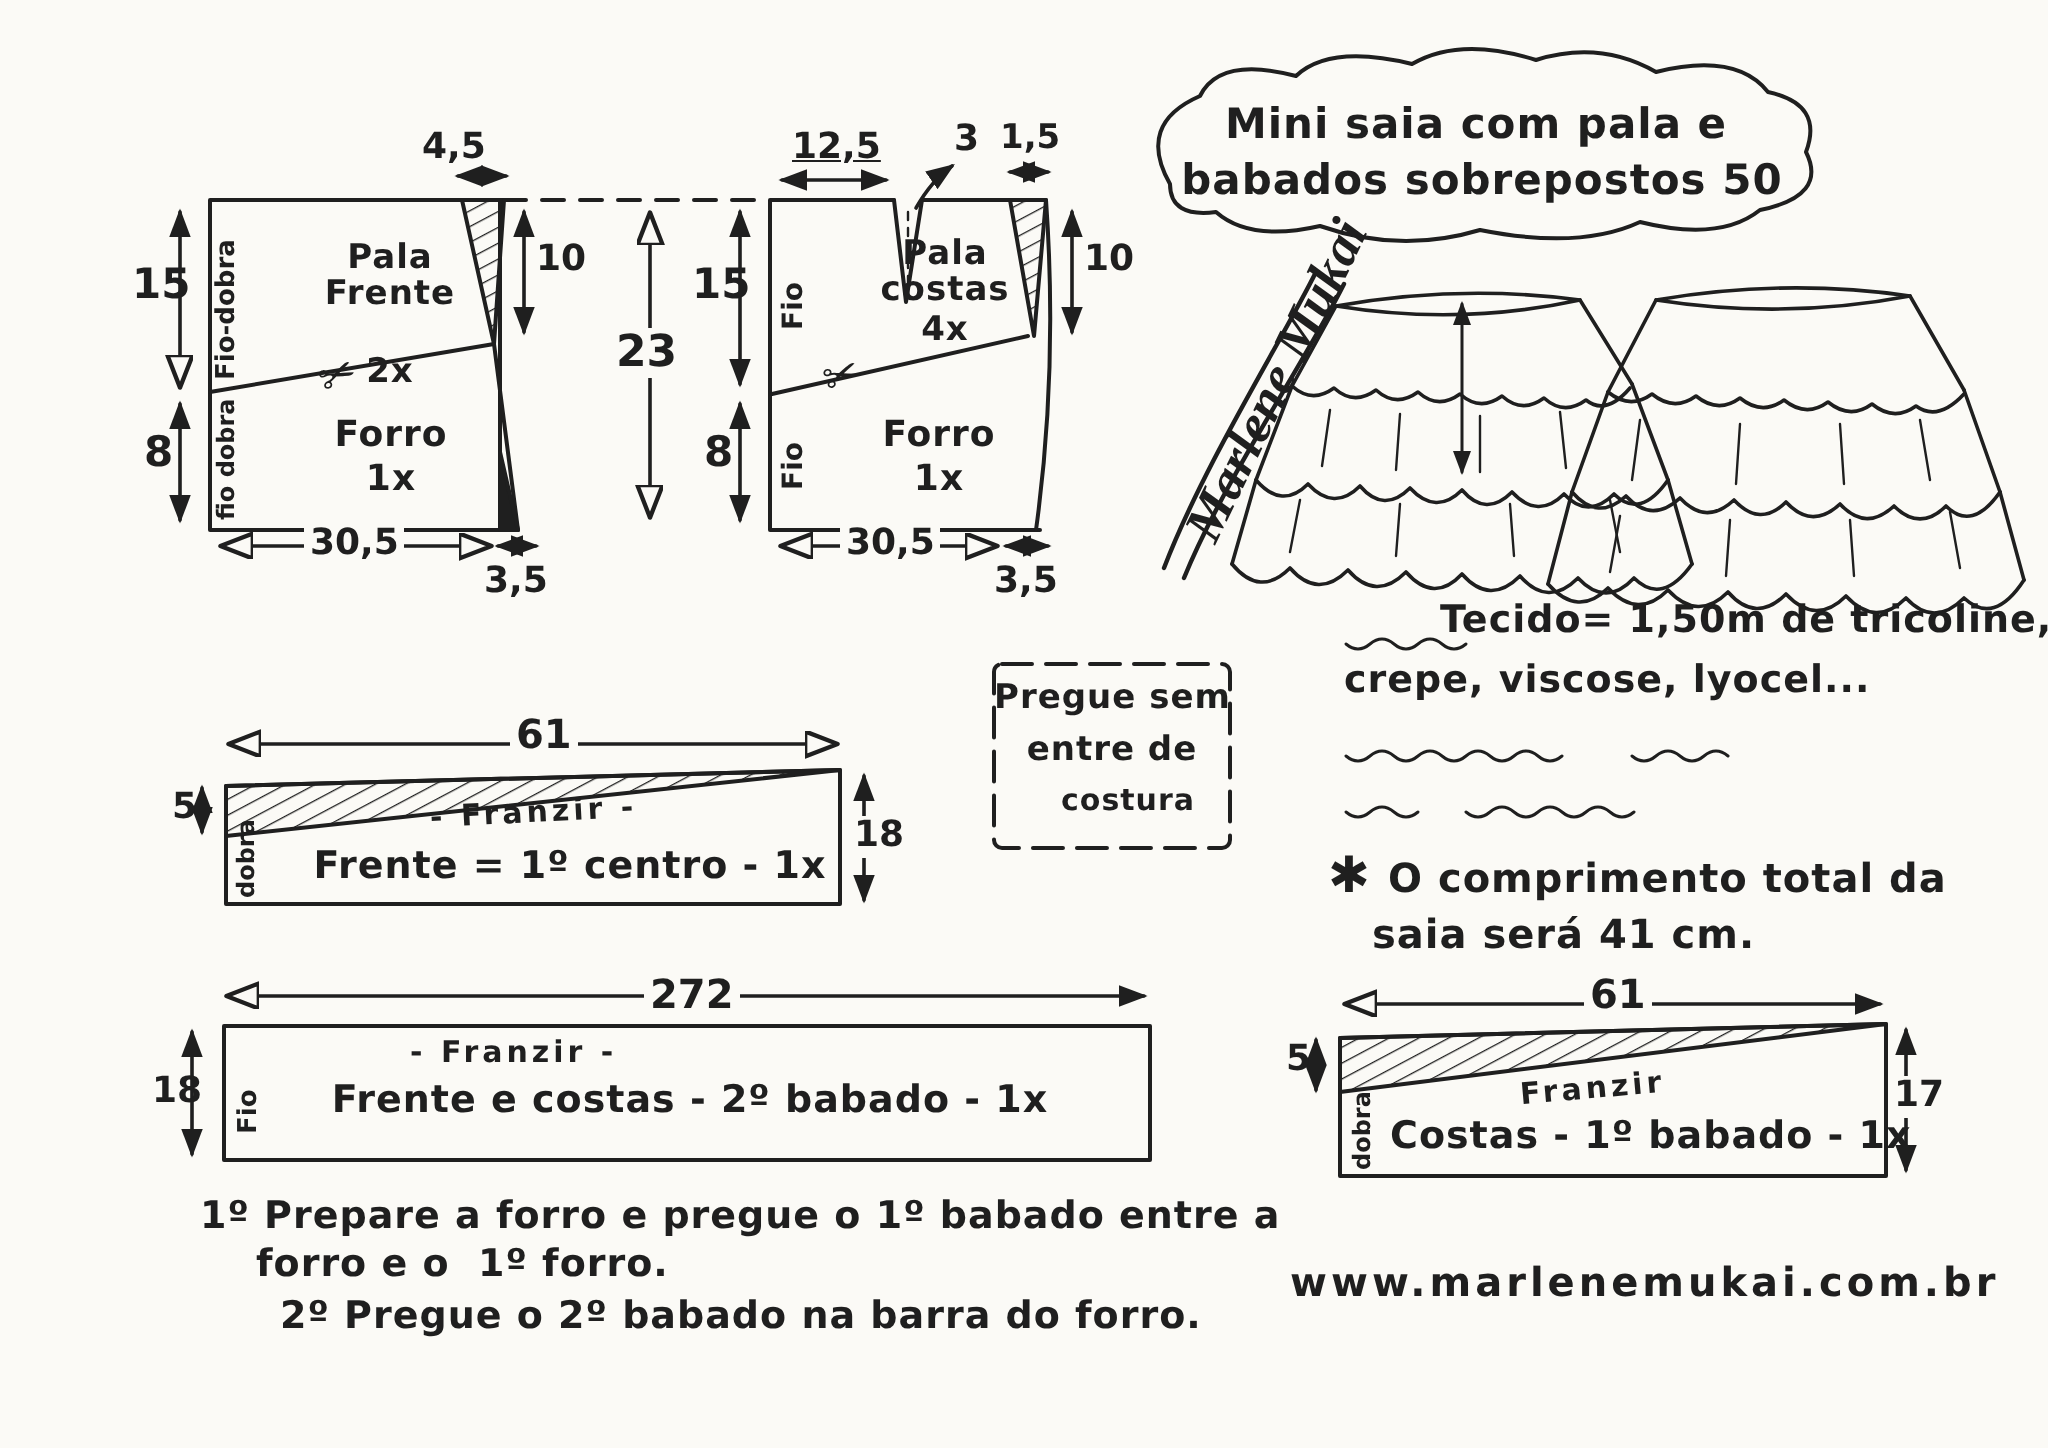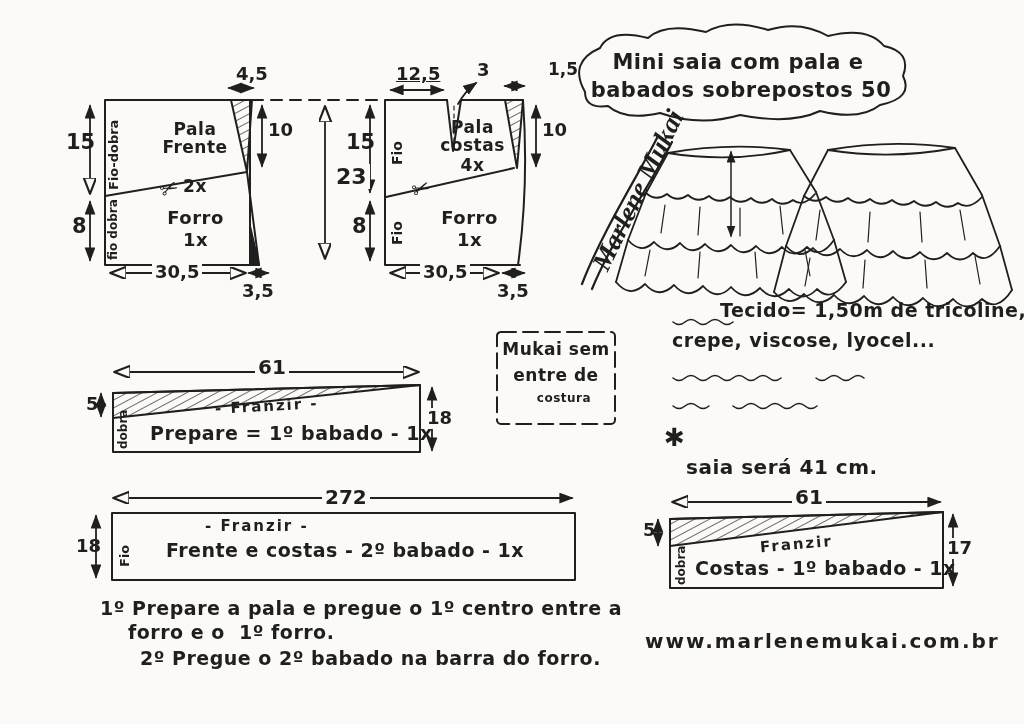"4,5" span.lbl { left: 236px -> 211px }
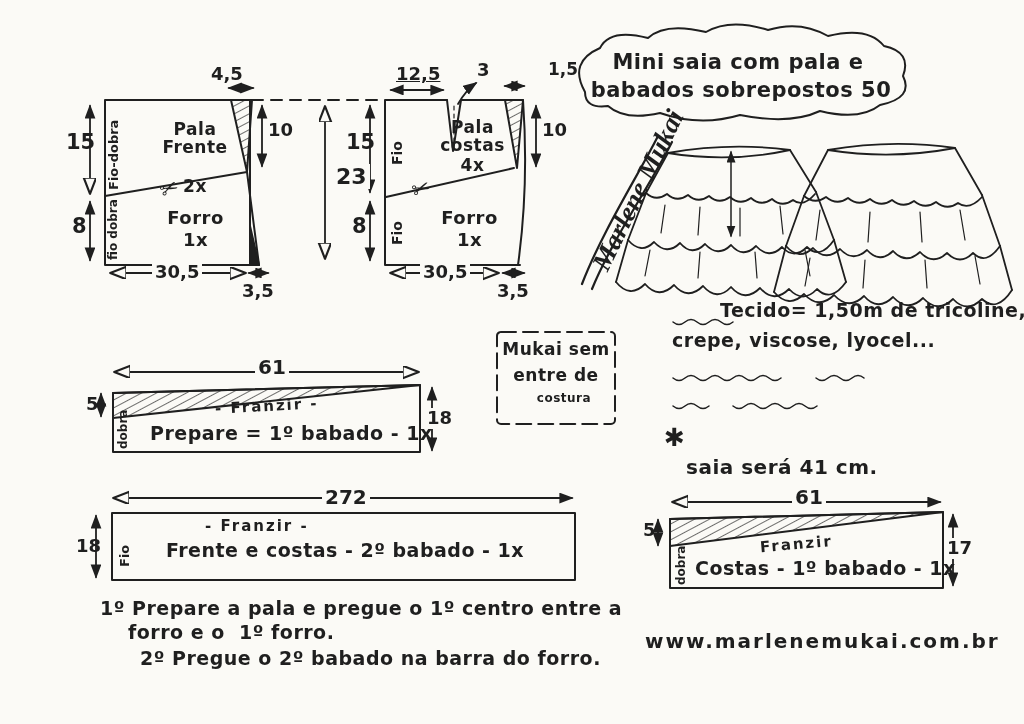"1,5" span.lbl { margin-left: 48px -> none }
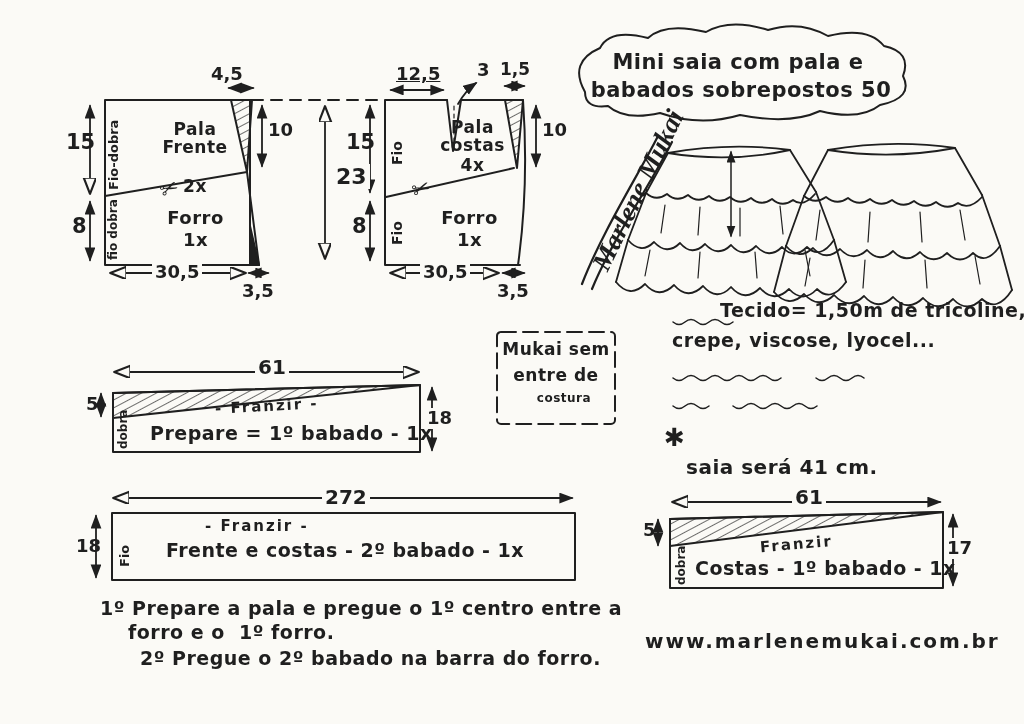"23" span.lbl { margin-left: 28px -> none }
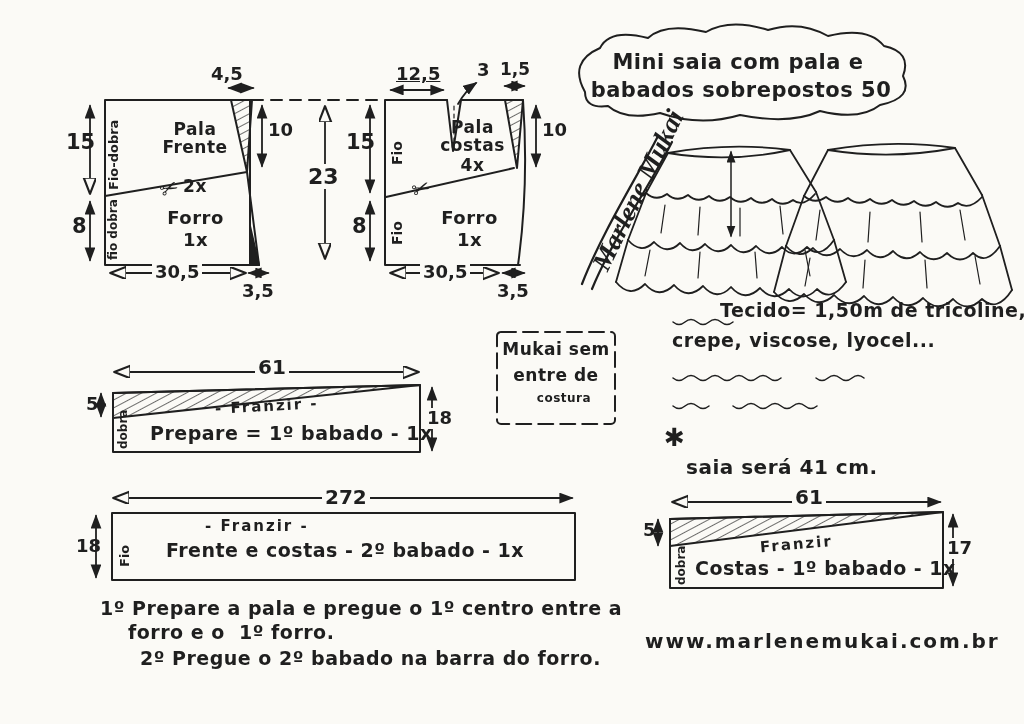"Mukai sem" span.lbl { text: Mukai -> Pregue }
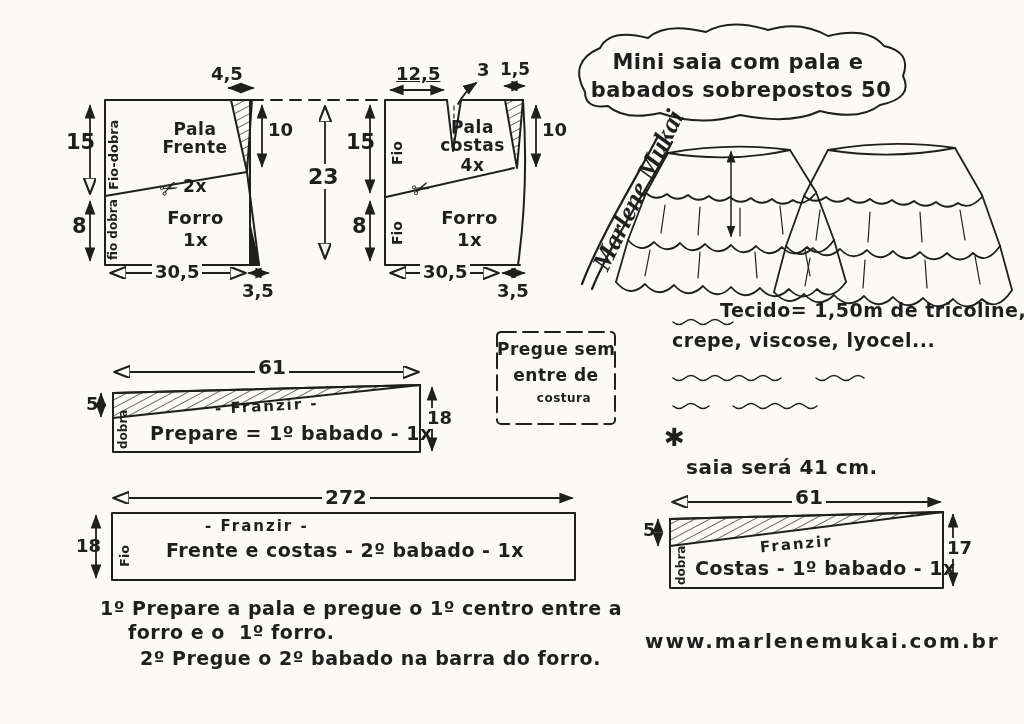"costura" span.lbl { font-size: 12px -> 15px }
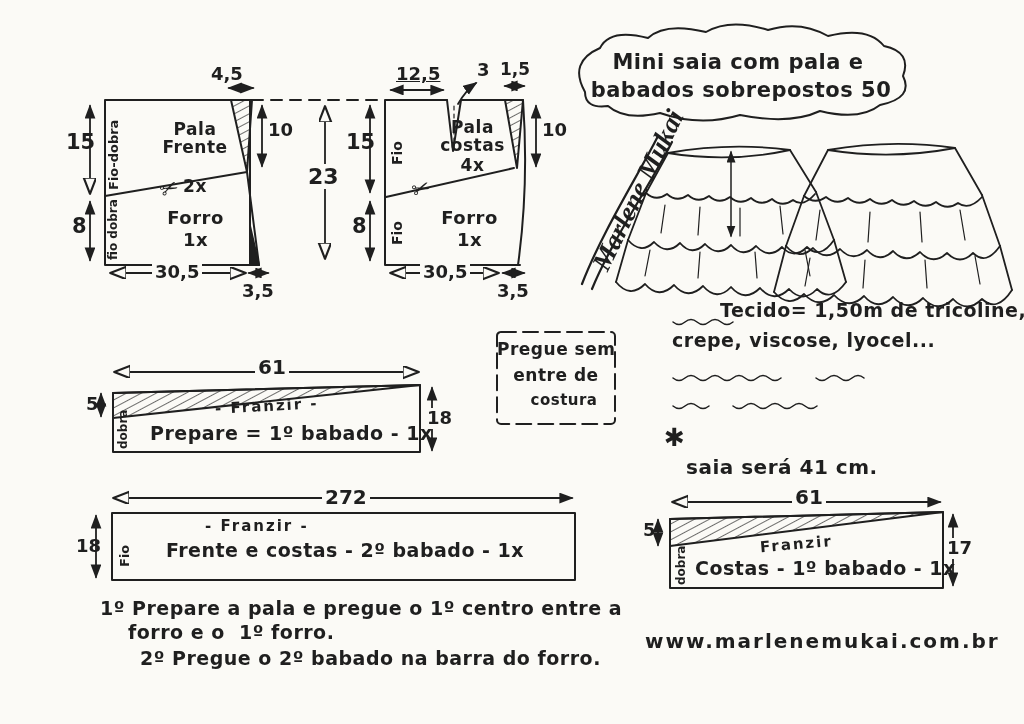"Prepare = 1º babado -" span.lbl { text: Prepare = 1º babado -> Frente = 1º centro }
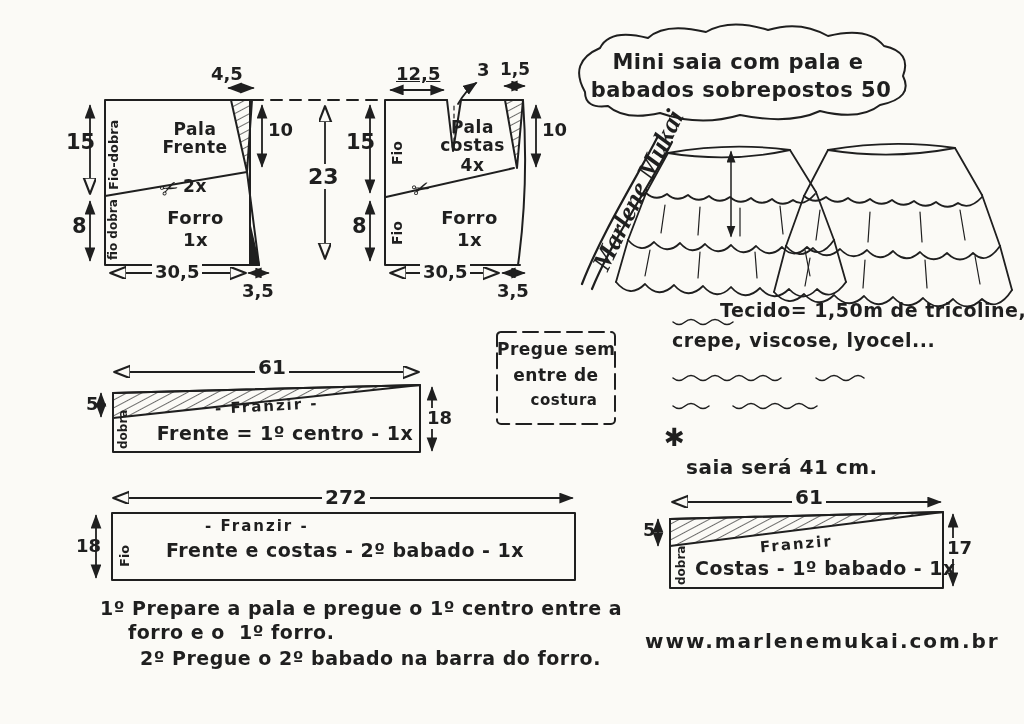"O comprimento total da" span.lbl { html: none -> <span>O comprimento total da</span> }
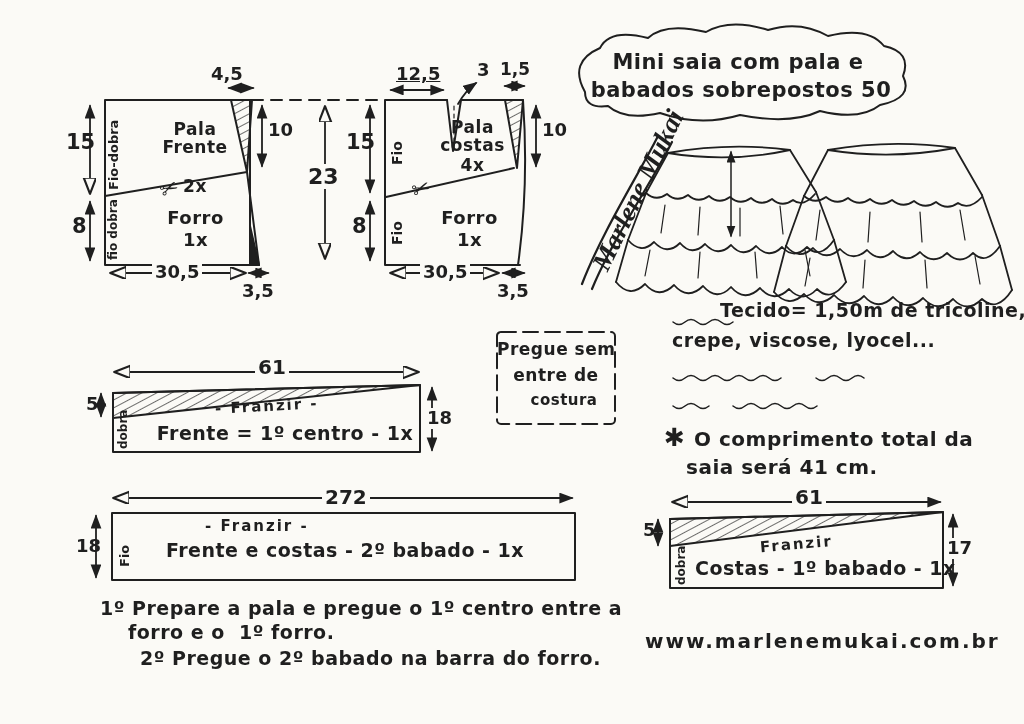"1º Prepare a pala e" span.lbl { text: pala e pregue o 1º centro -> forro e pregue o 1º babado }
